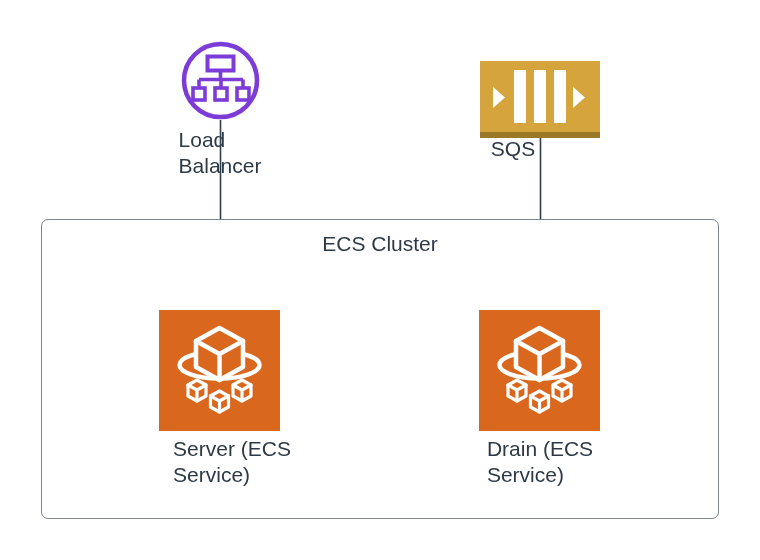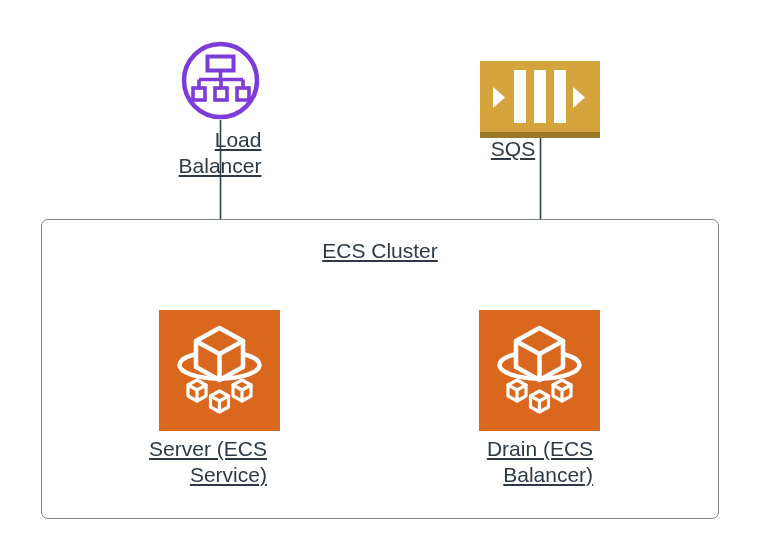"Load" .label { text-align: right -> left; text-decoration: underline -> none }
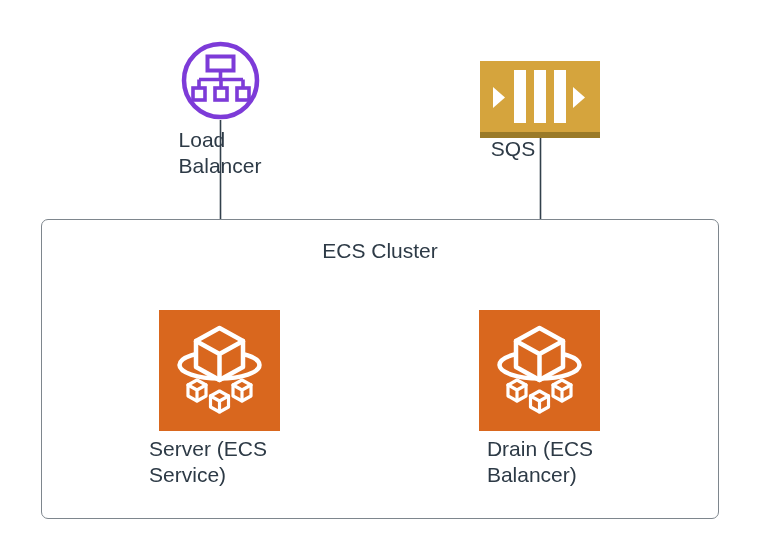"ECS Cluster" div.label { top: 238px -> 231px }
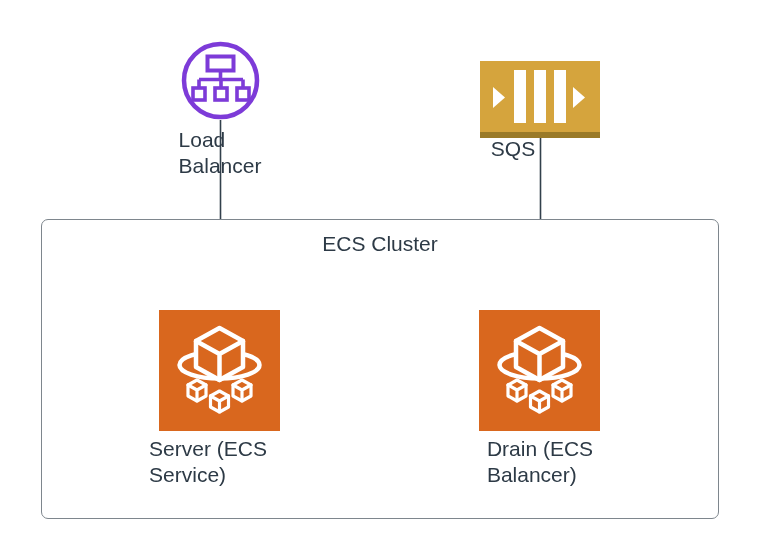"Server (ECS" div.label { left: 208px -> 232px }
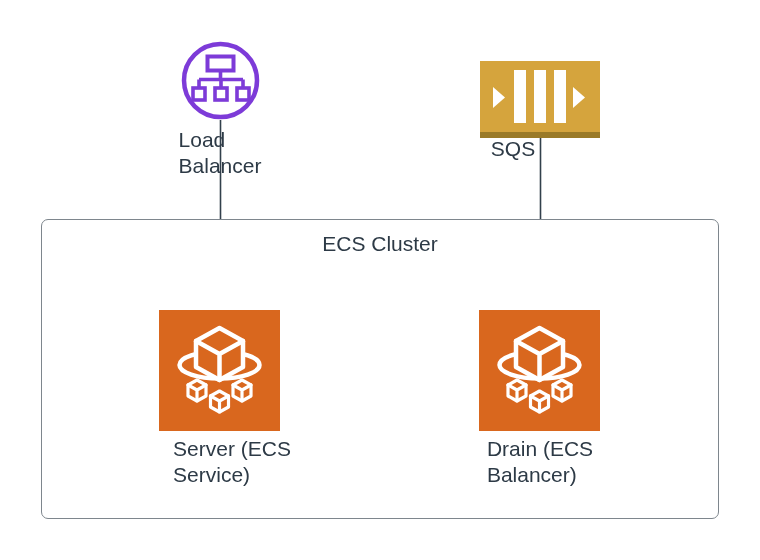"Drain (ECS" div.label { text: Balancer -> Service }
